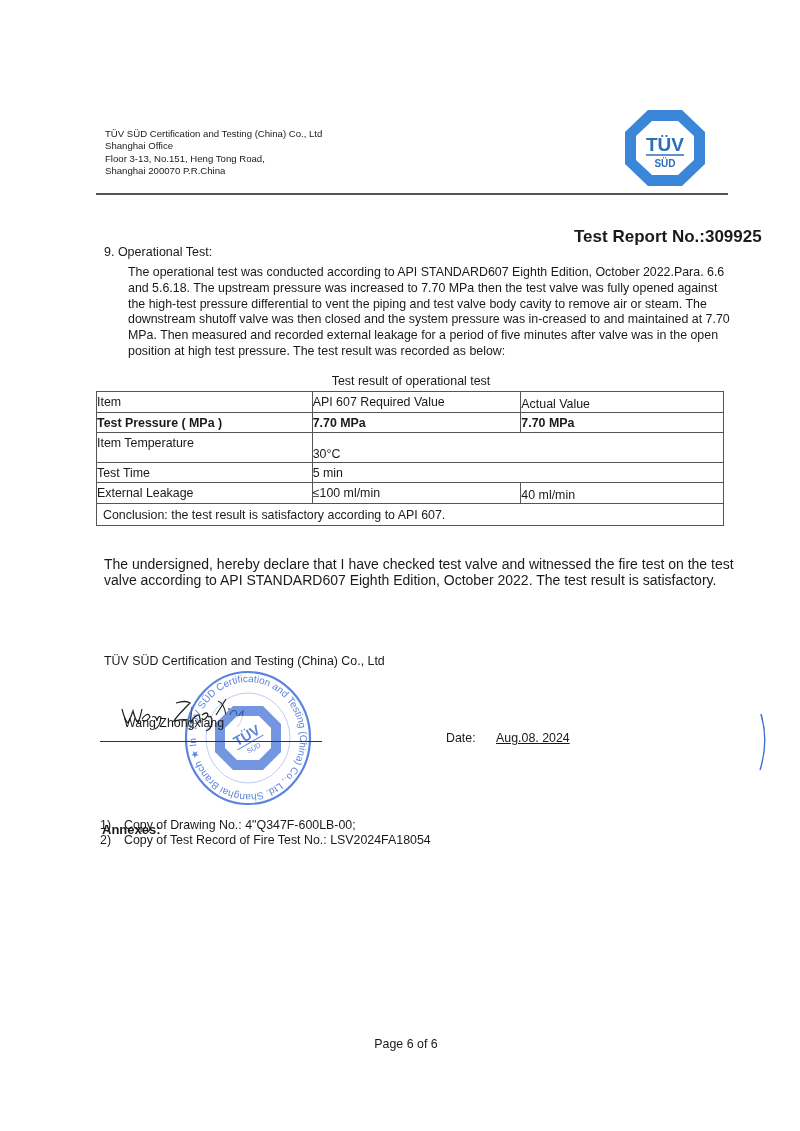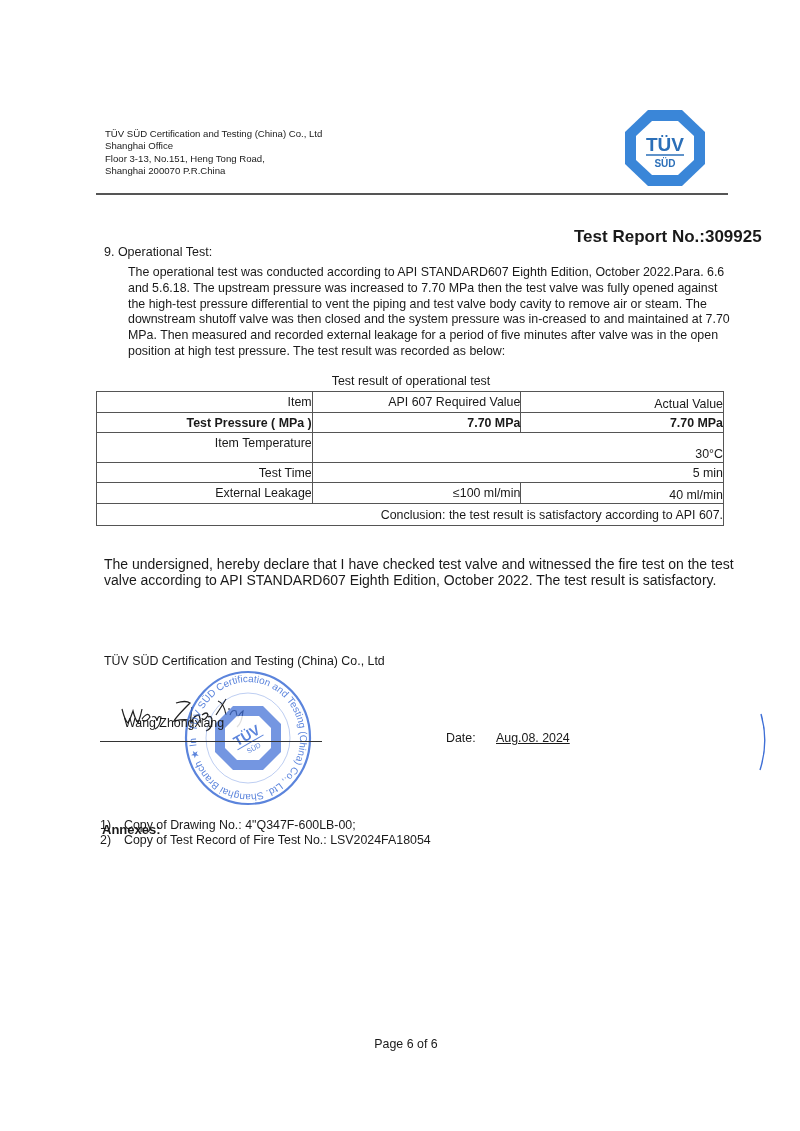"Item" table.res td { text-align: right -> left }
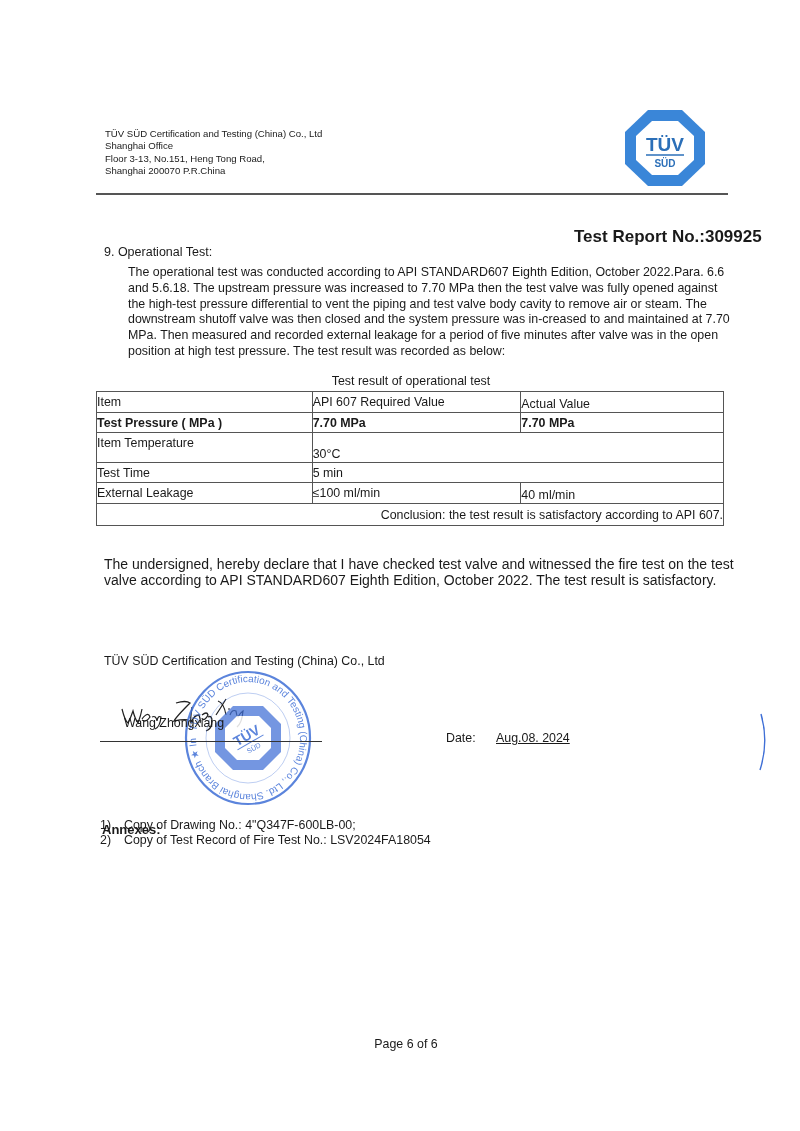"Conclusion: the test result is" table.res td.left { padding-left: 12px -> 6px; text-align: right -> left }
